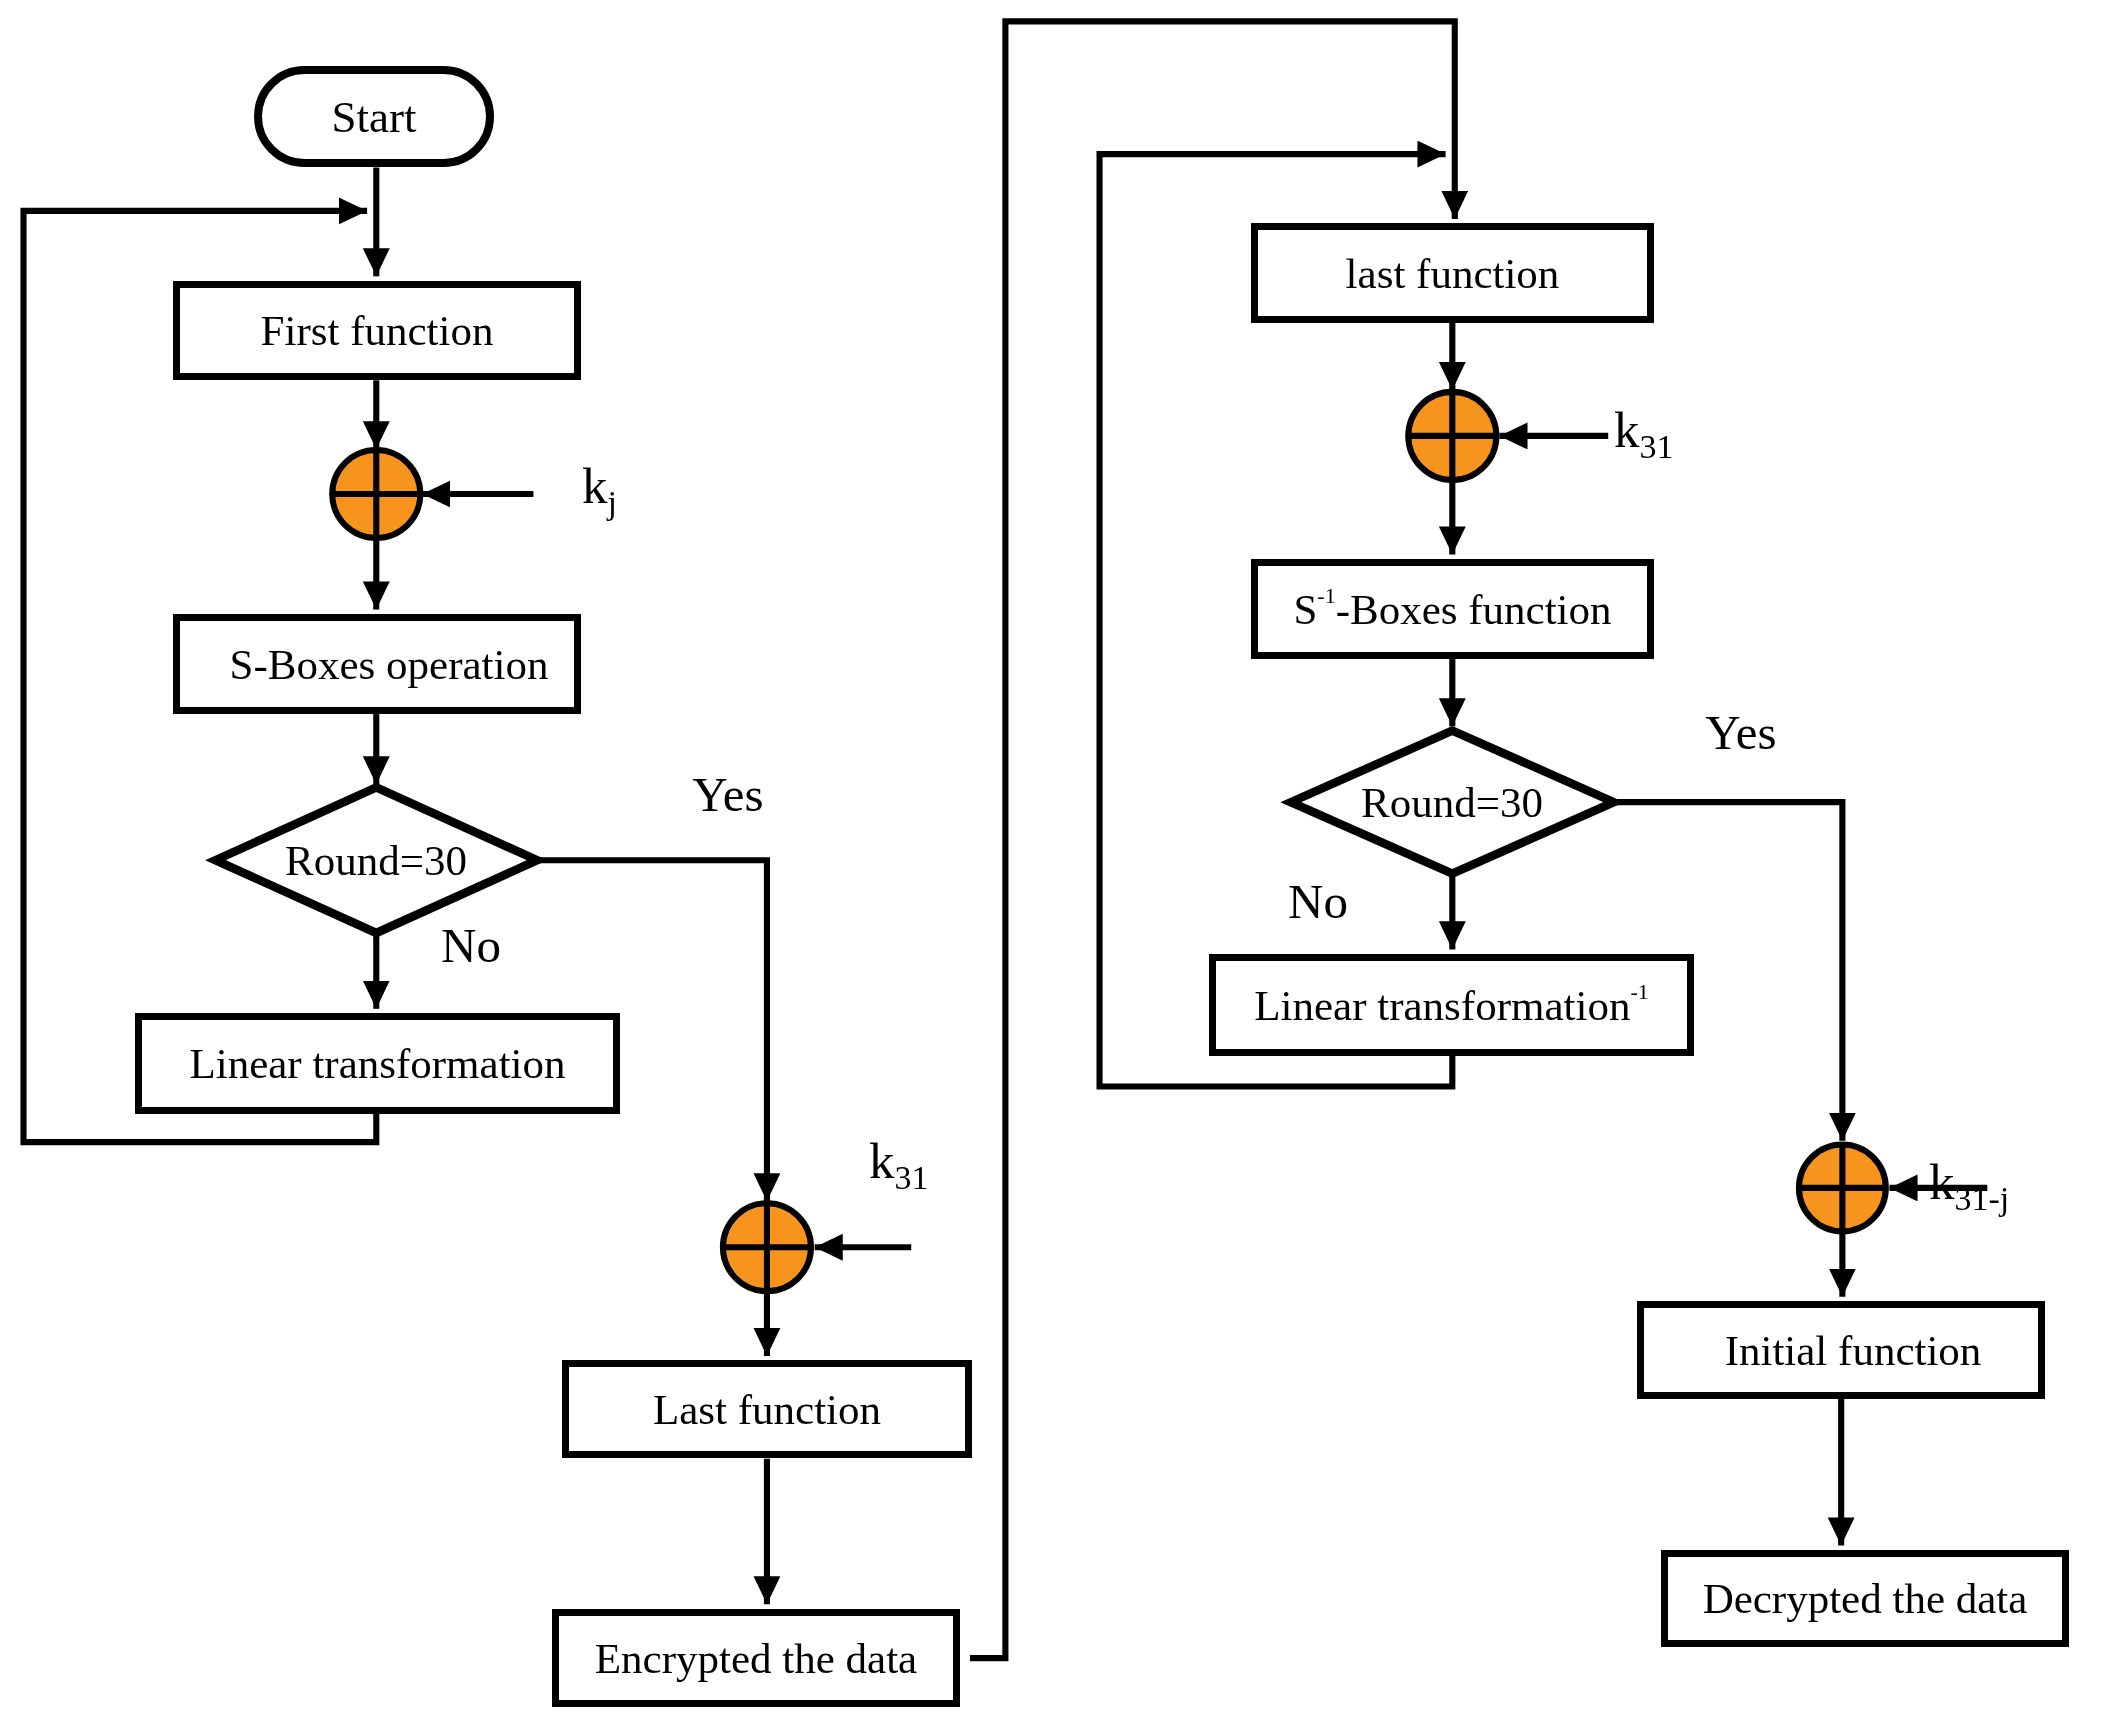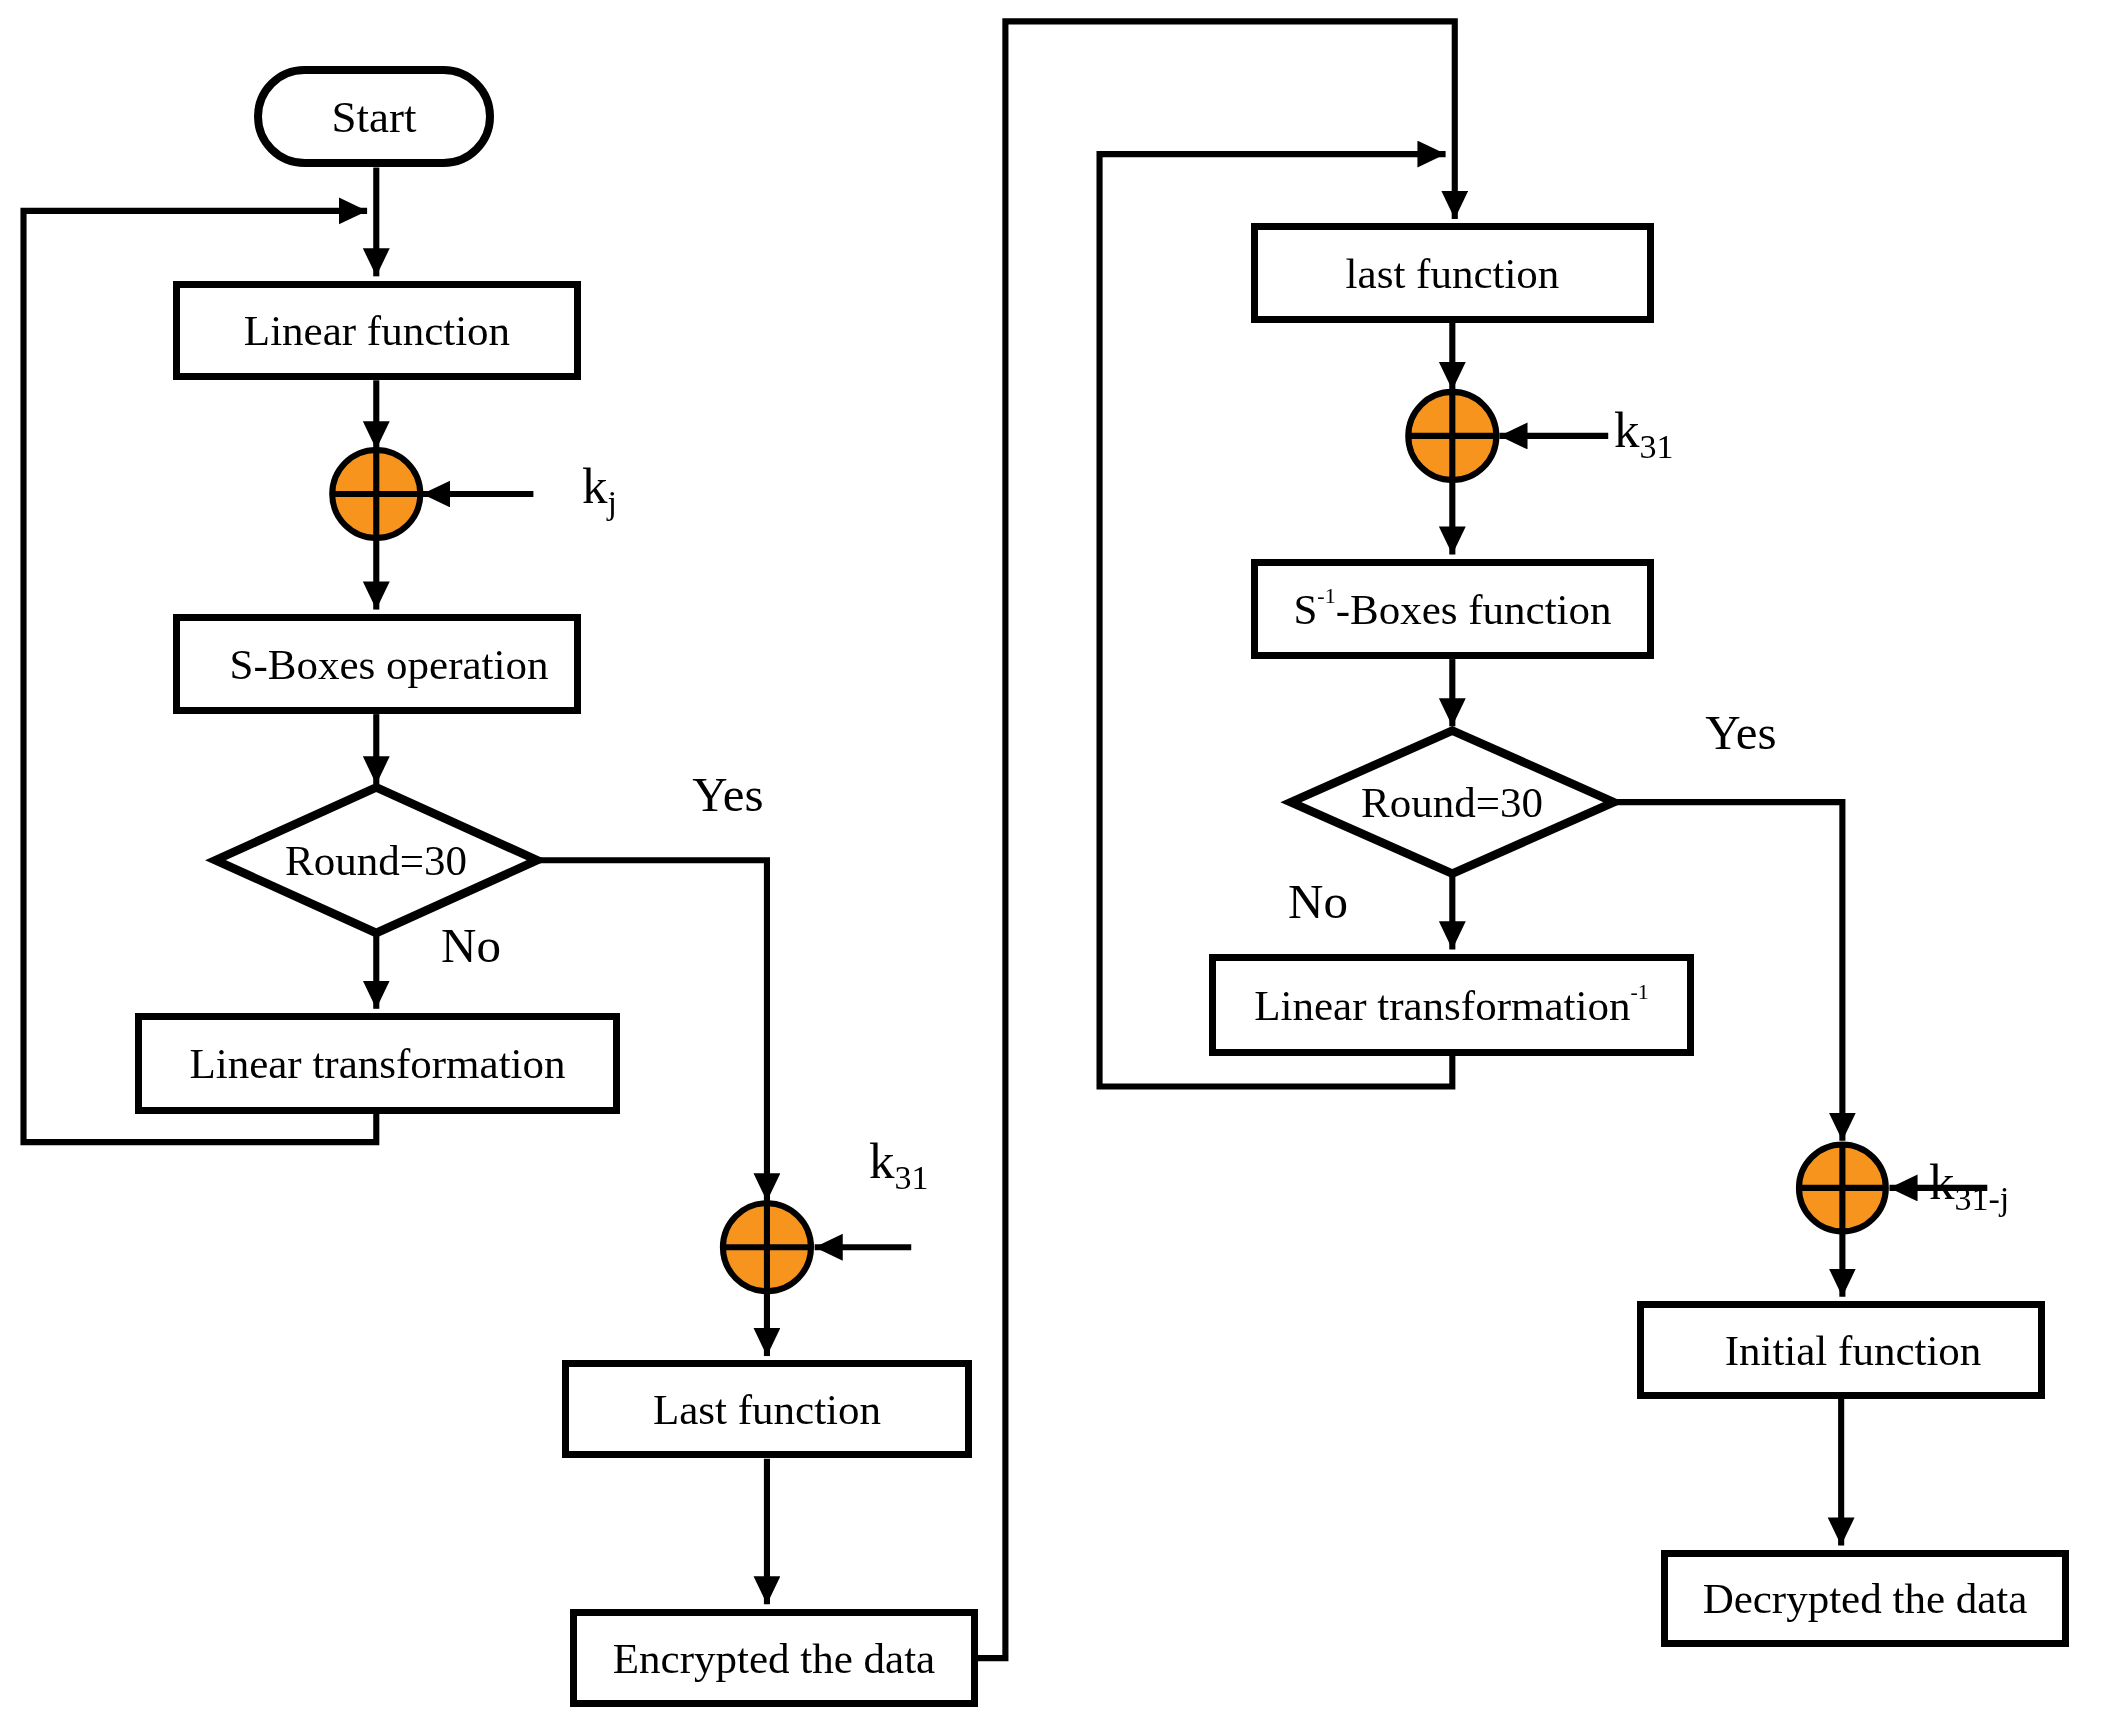"Linear function" span { text: Linear -> First }
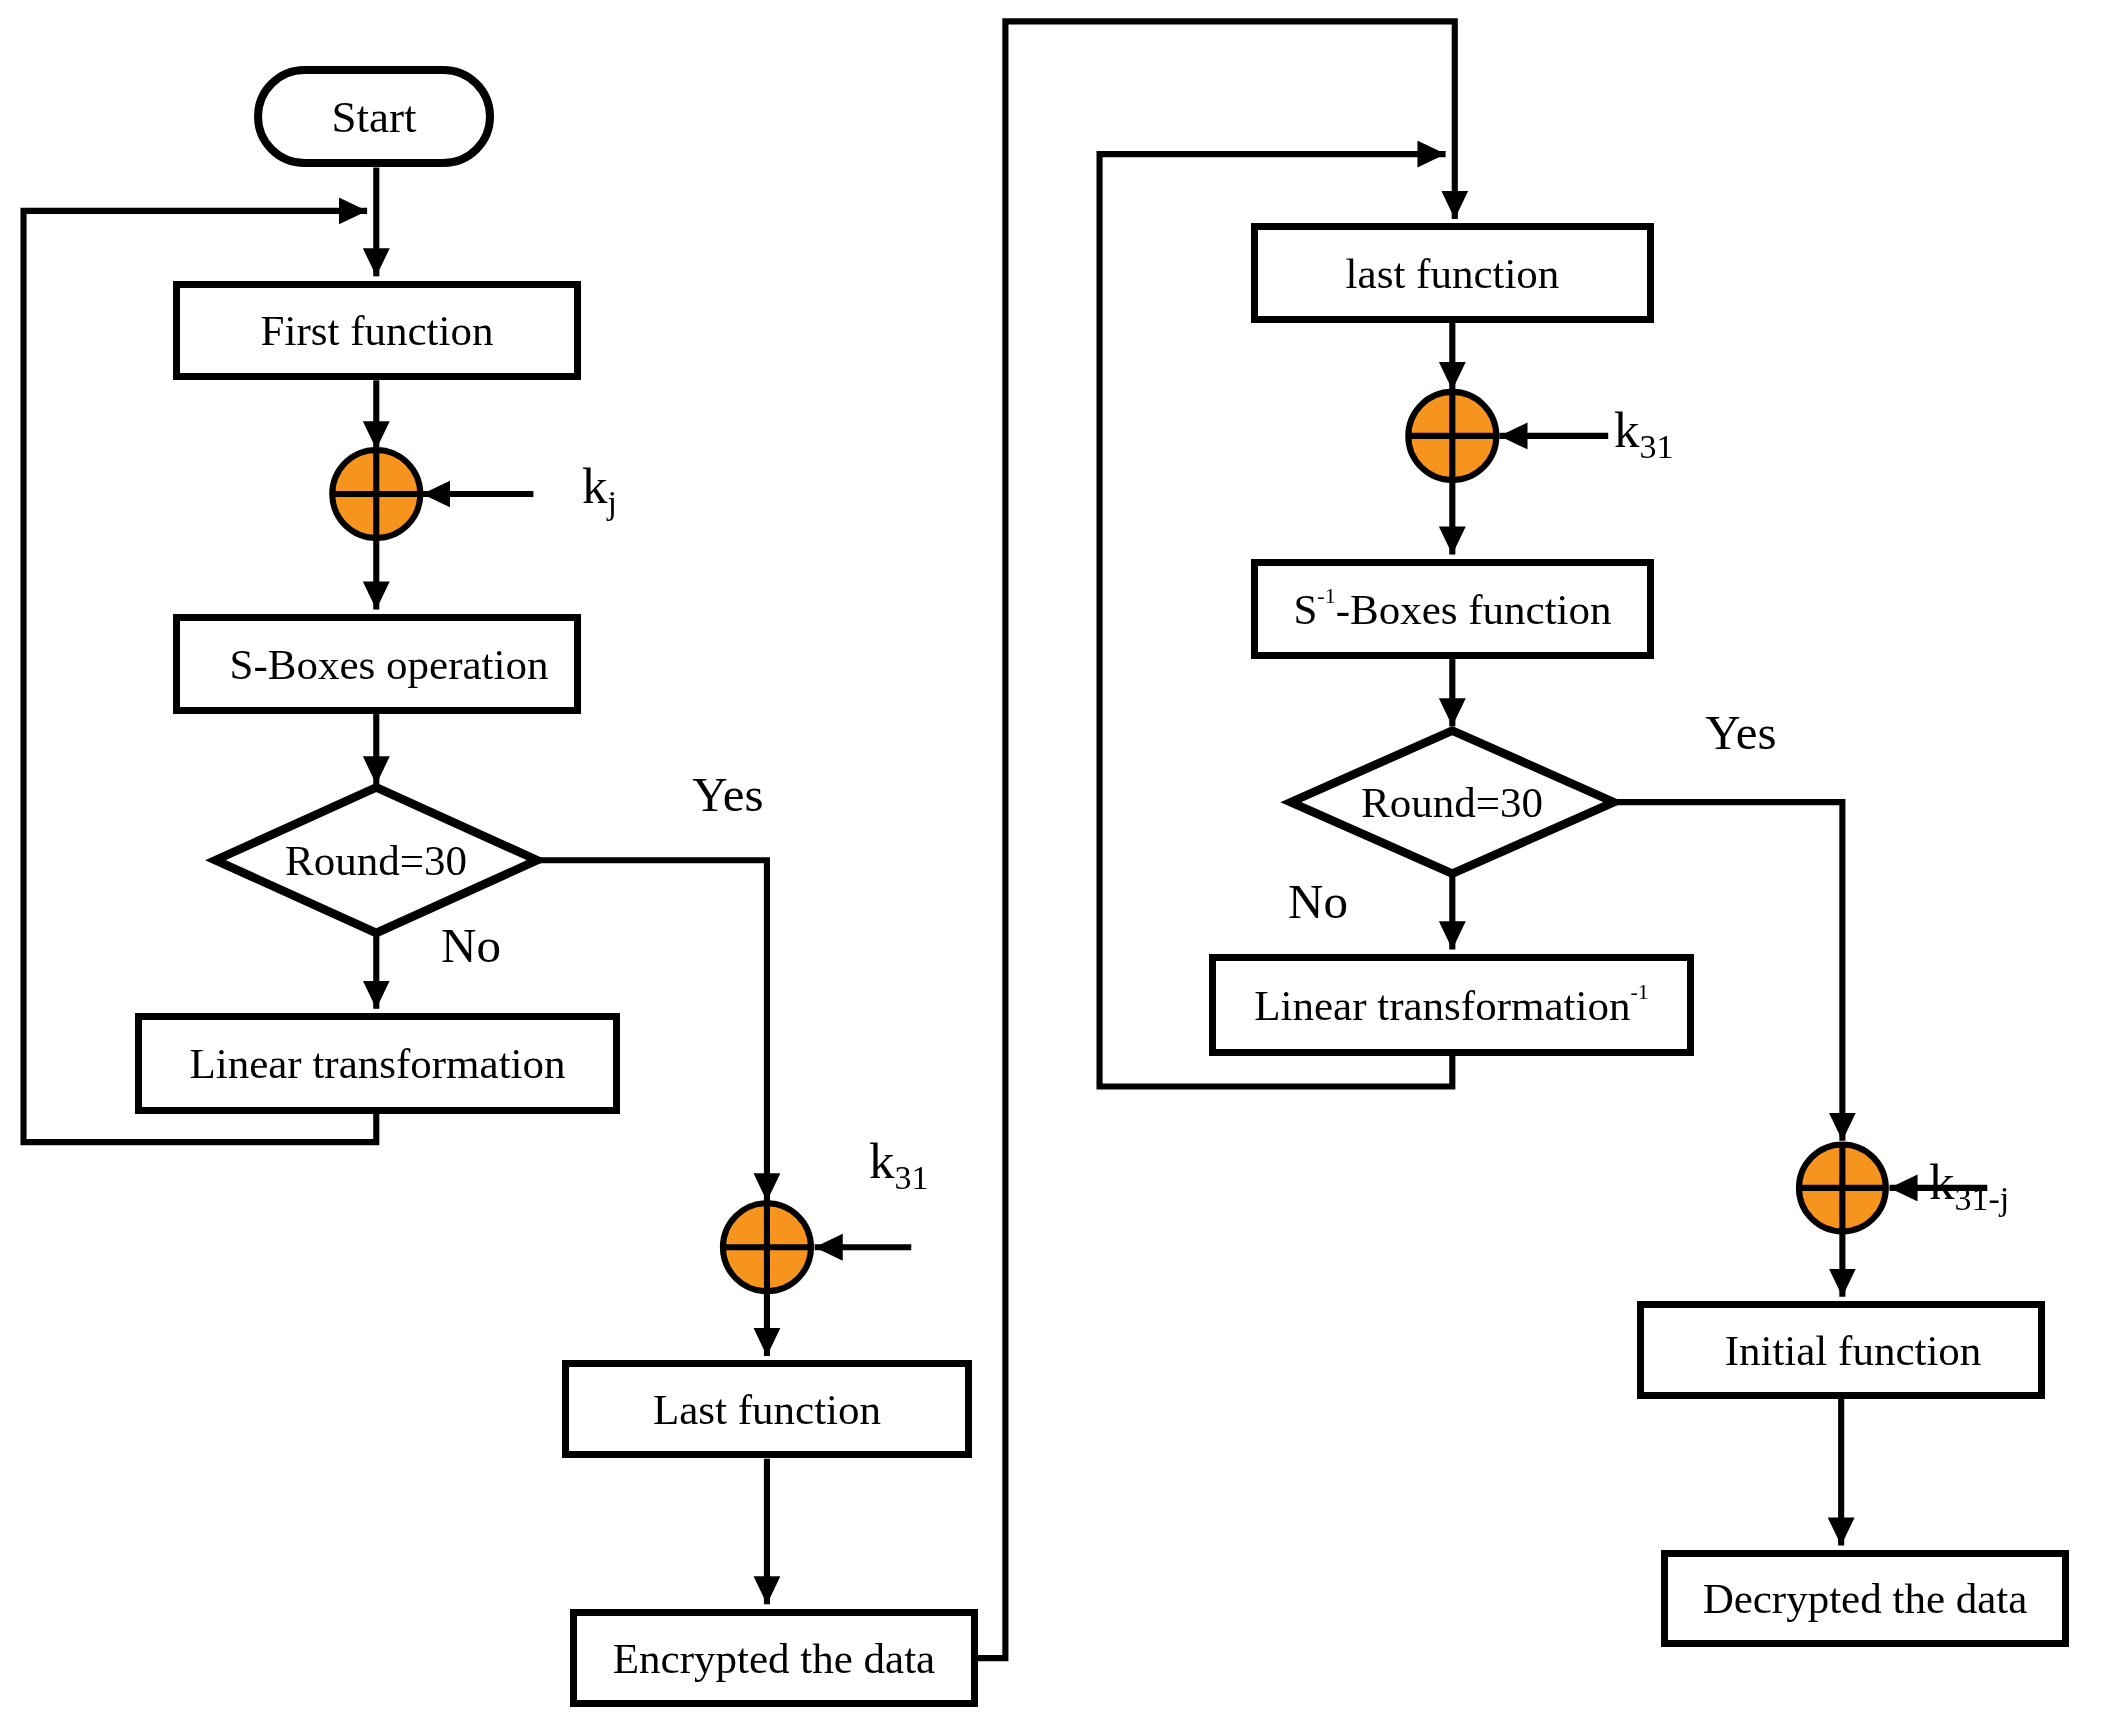"Encrypted the data" div.node { left: 570px -> 552px }
